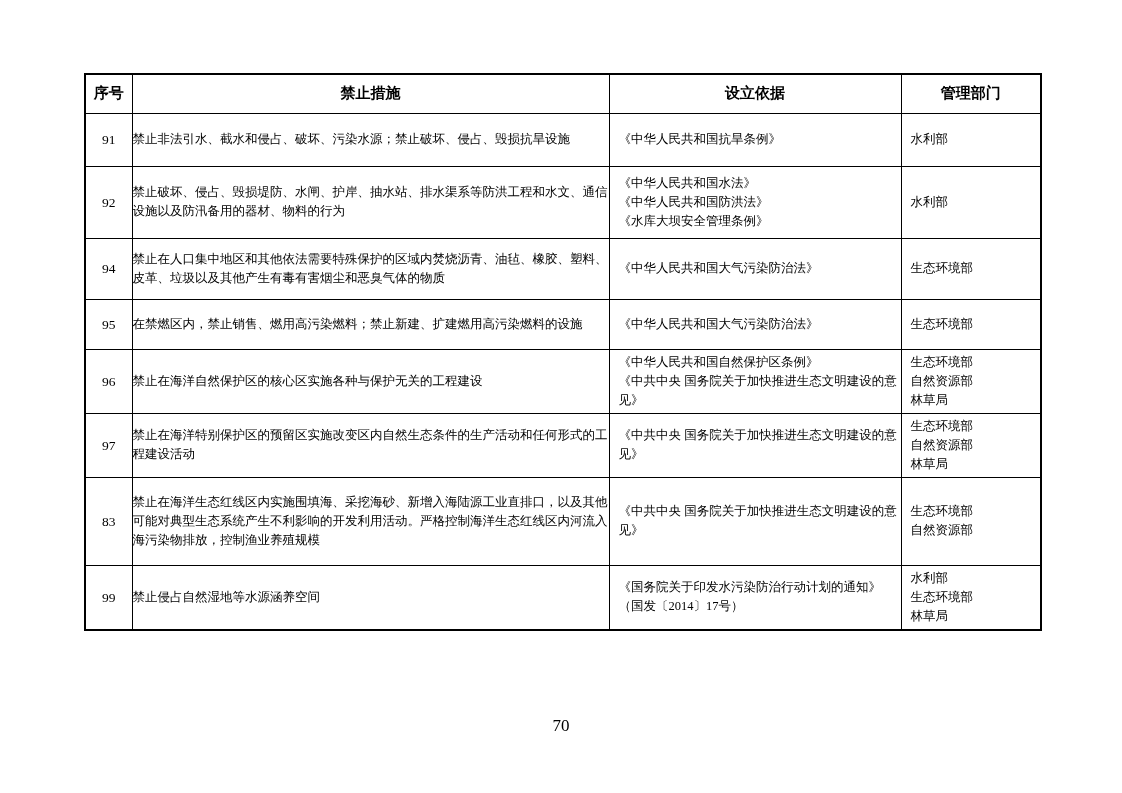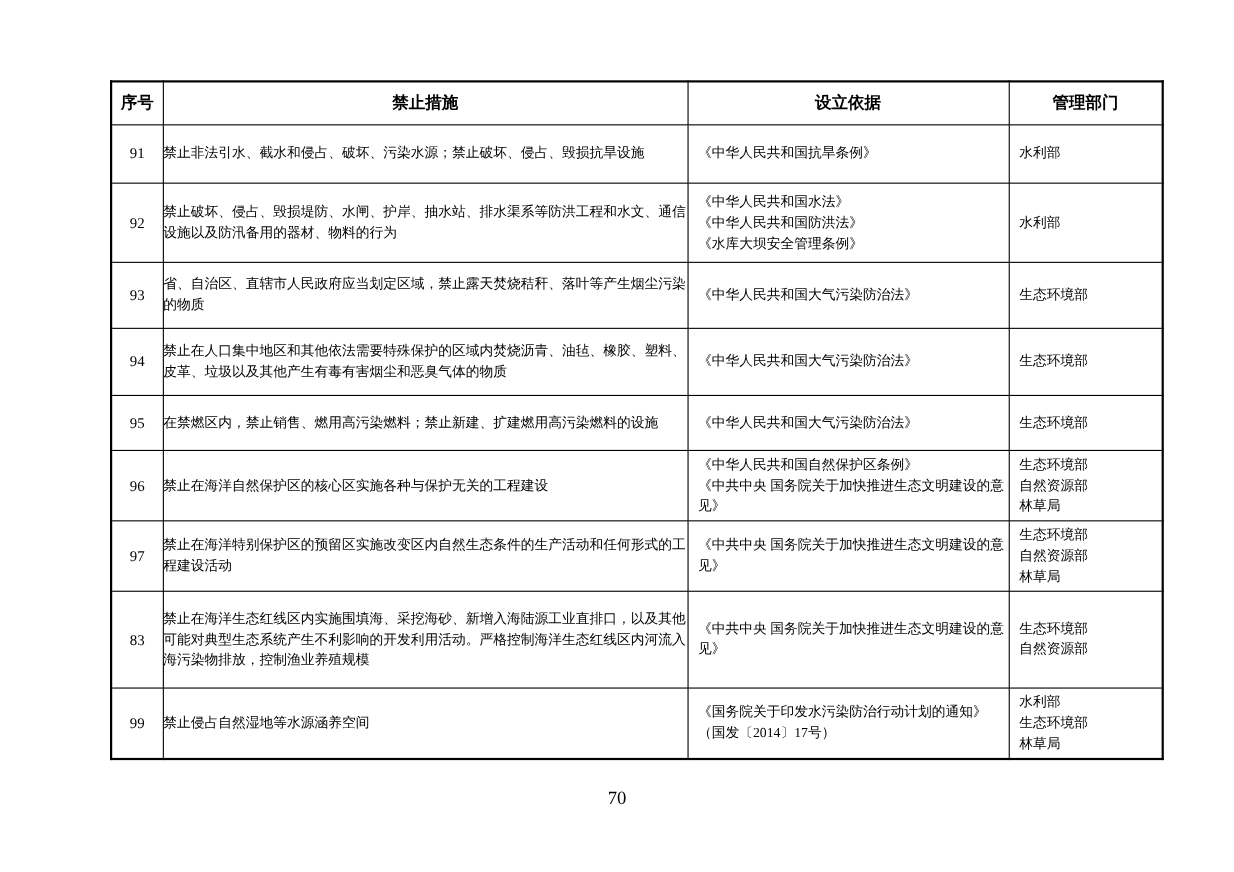"序号" table.doc-table { left: 100px -> 84px }
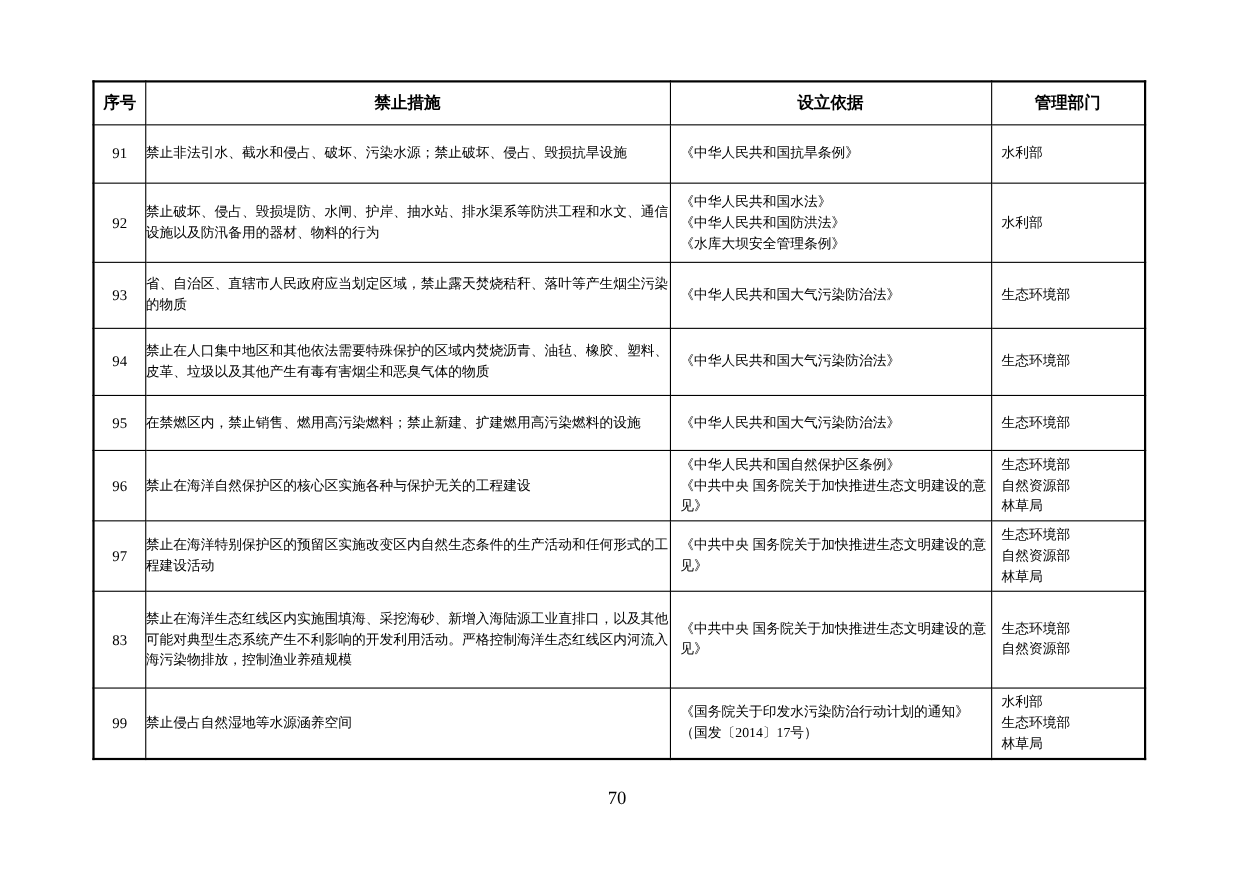"93" tr { html: <tr> <td>93</td> <td>省、自治区、直辖市人民政府应当划定区域，禁止露天焚烧秸秆、落叶等产生烟尘污染的物质</td> <td> <span>《中华人民共和国大气污染防治法》</span> </td> <td> <span>生态环境部</span> </td> </tr> -> none }
